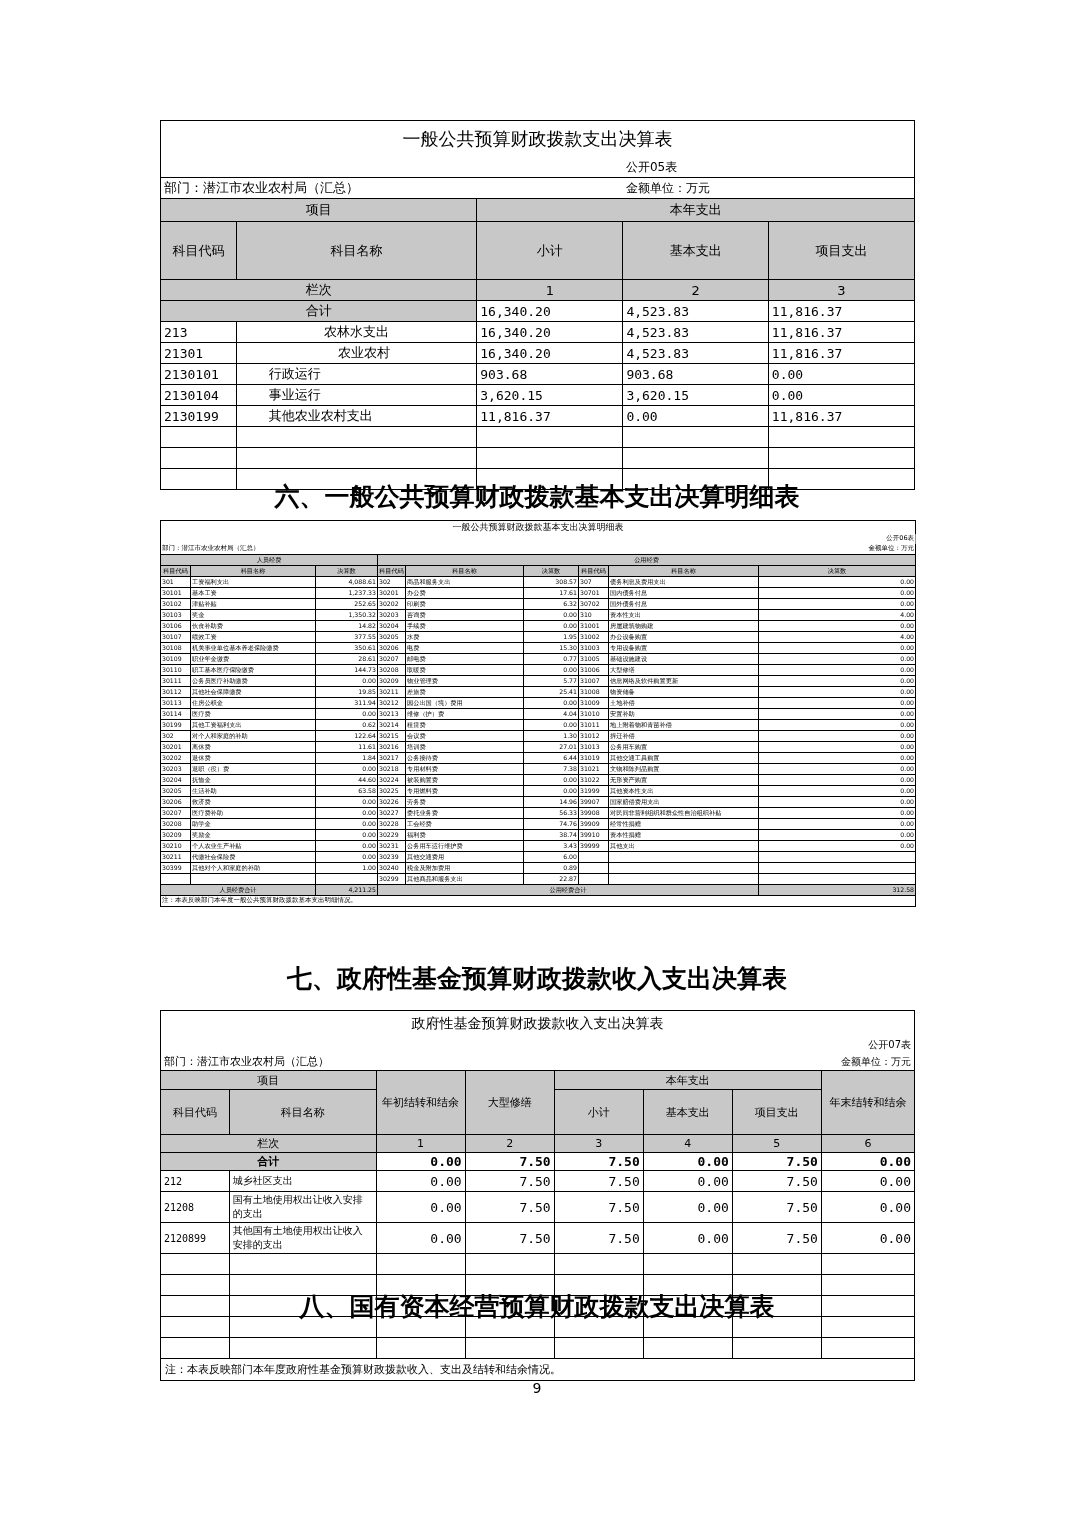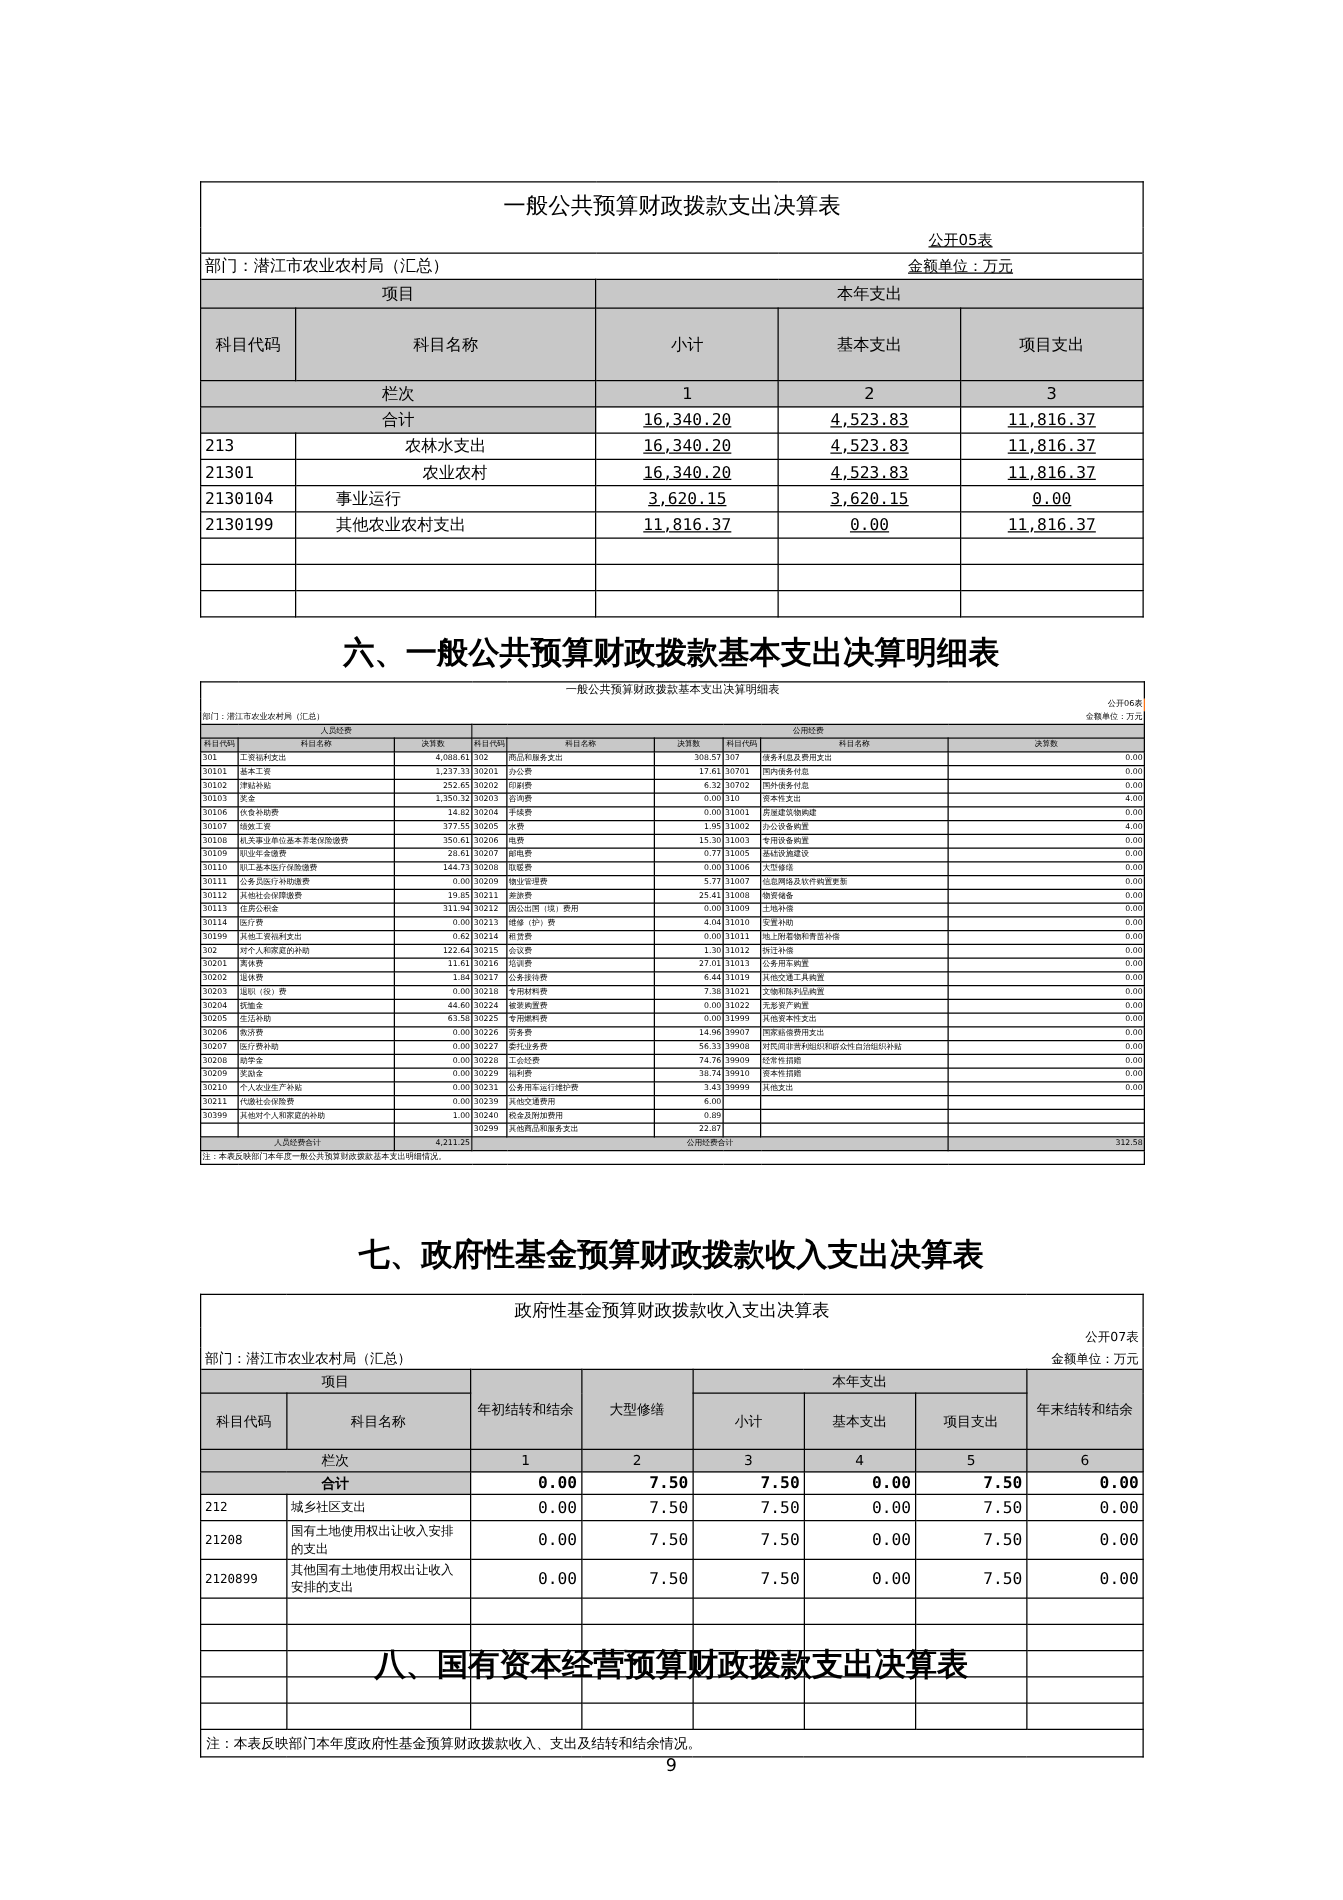"一般公共预算财政拨款支出决算表" .page { margin-top: 25px -> none }
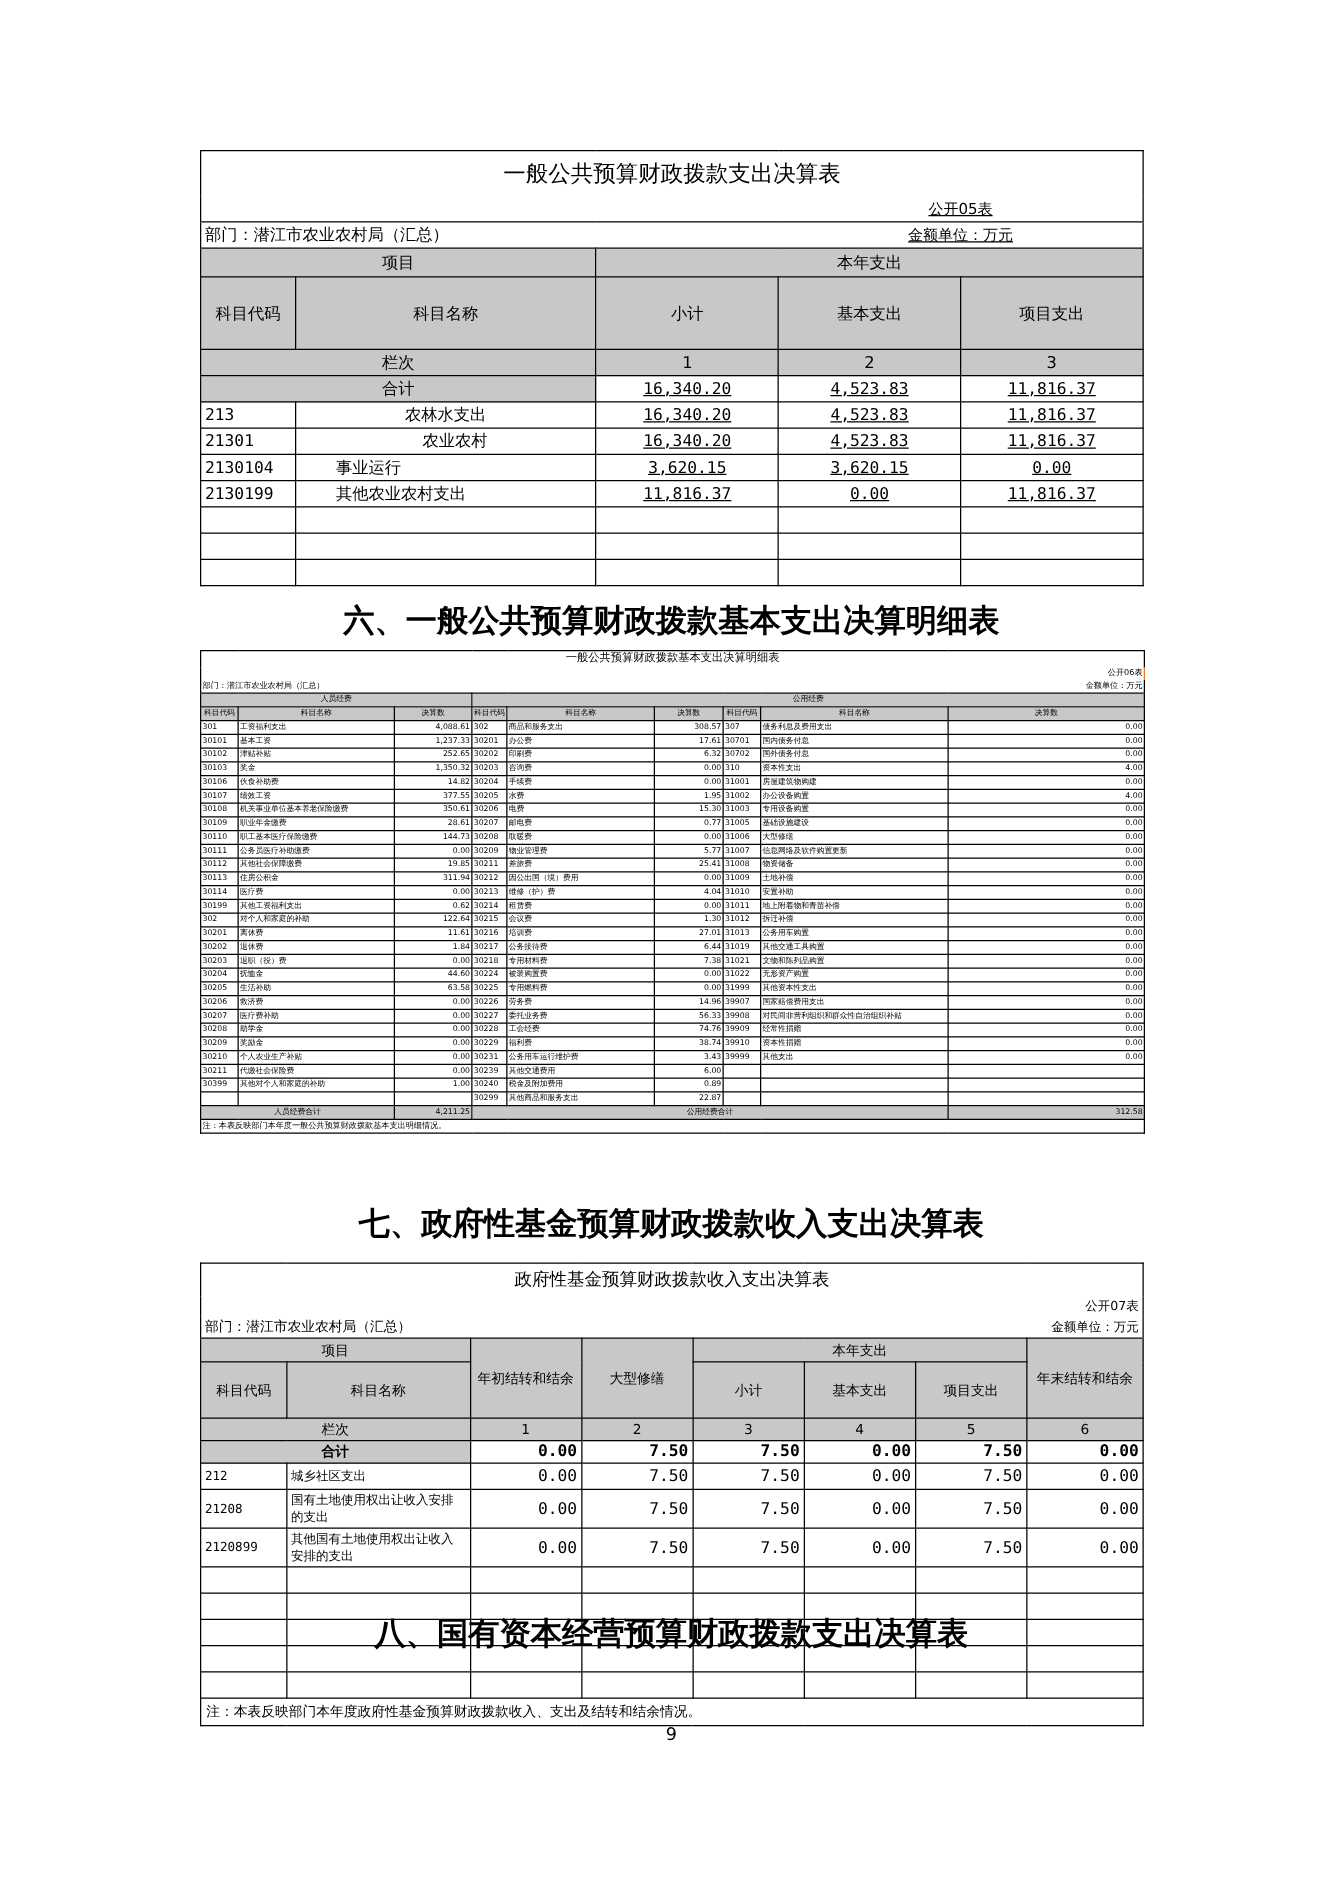"公开05表" .t5 .r { text-align: center -> left; text-decoration: underline -> none }
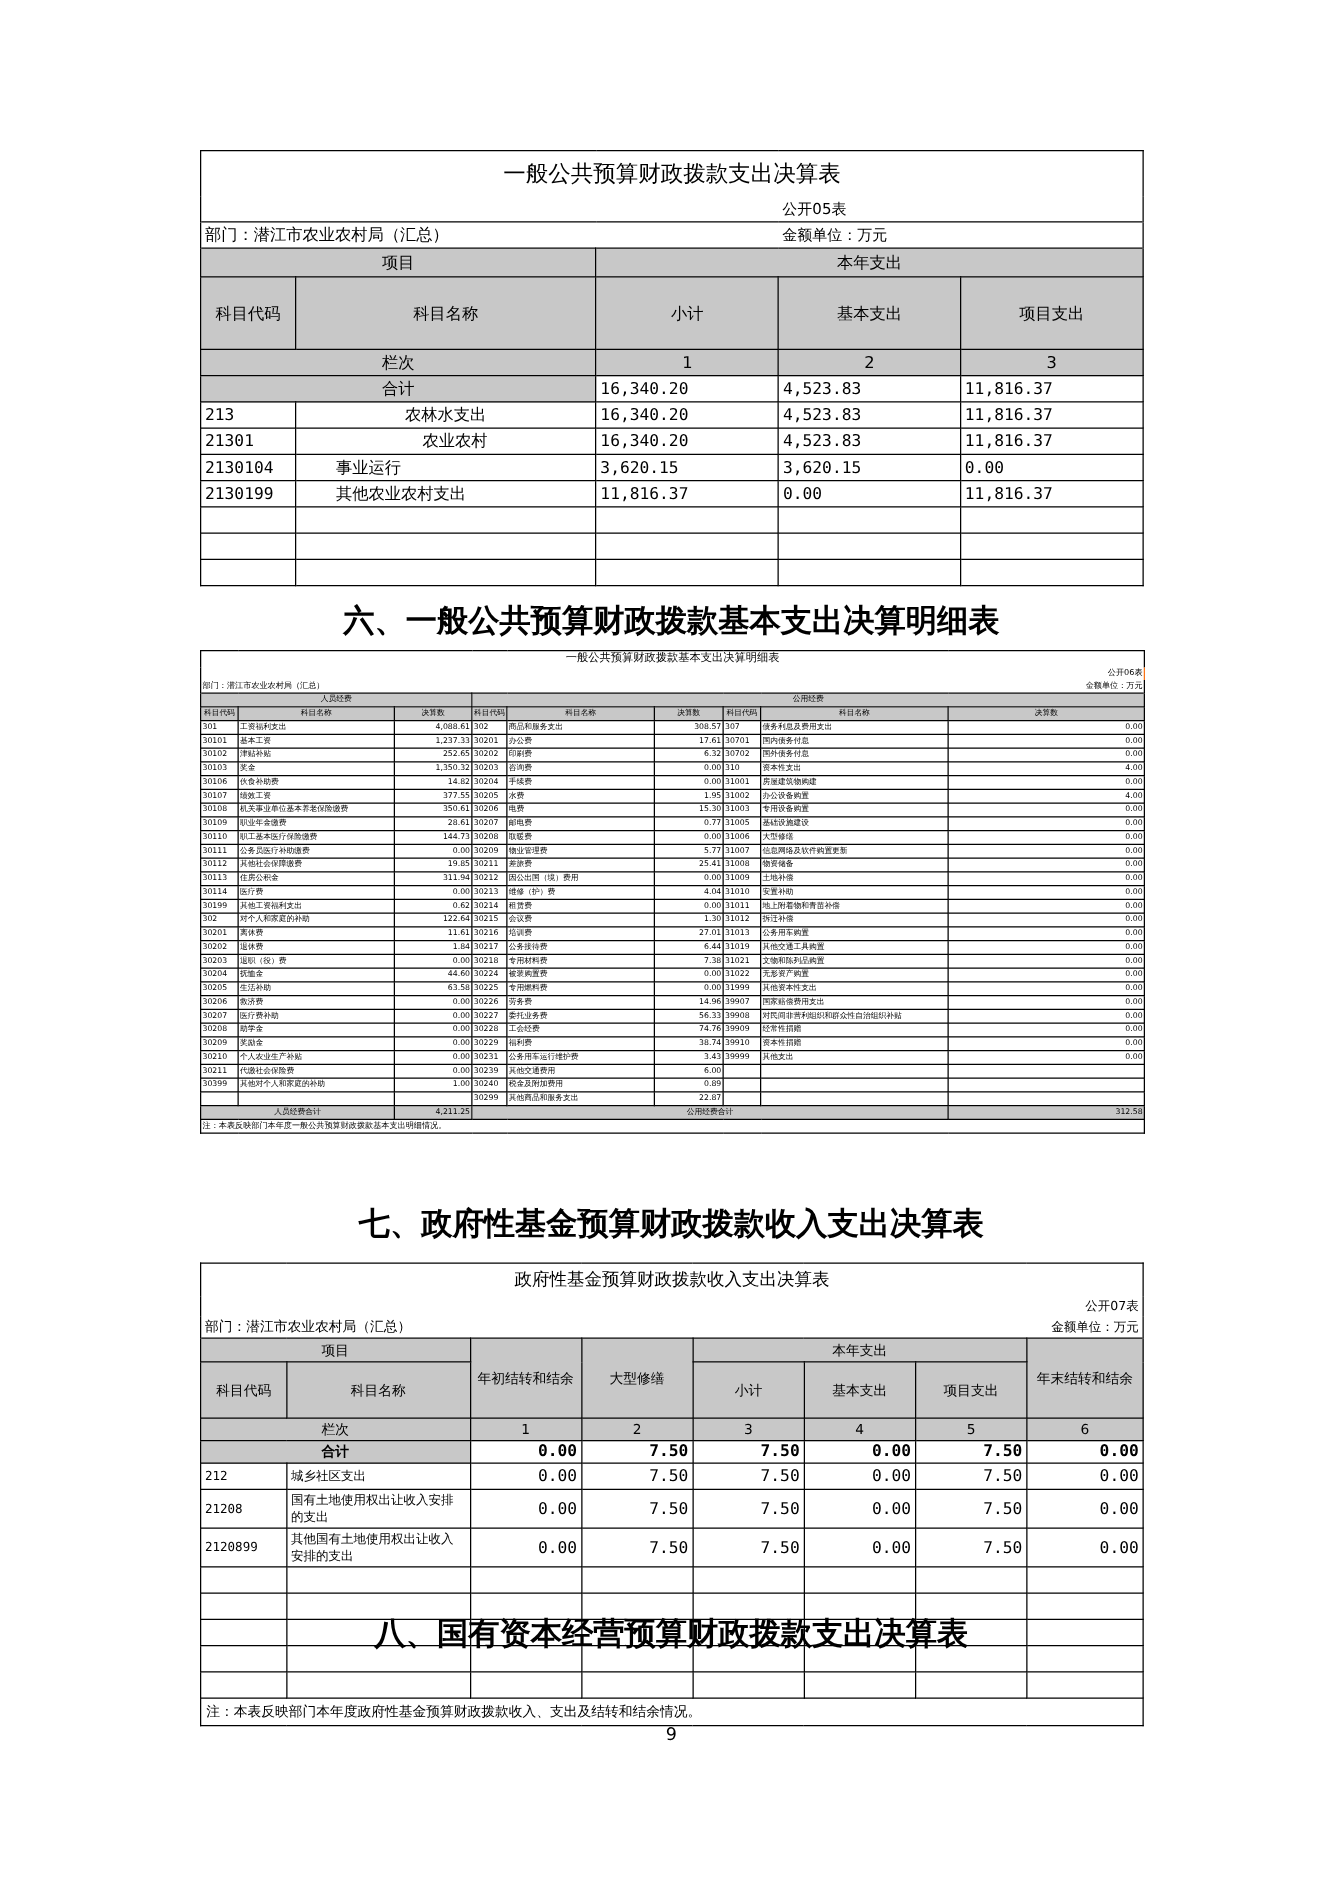"2130101" tr { html: none -> <tr> <td>2130101</td> <td>行政运行</td> <td>903.68</td> <td>903.68</td> <td>0.00</td> </tr> }
